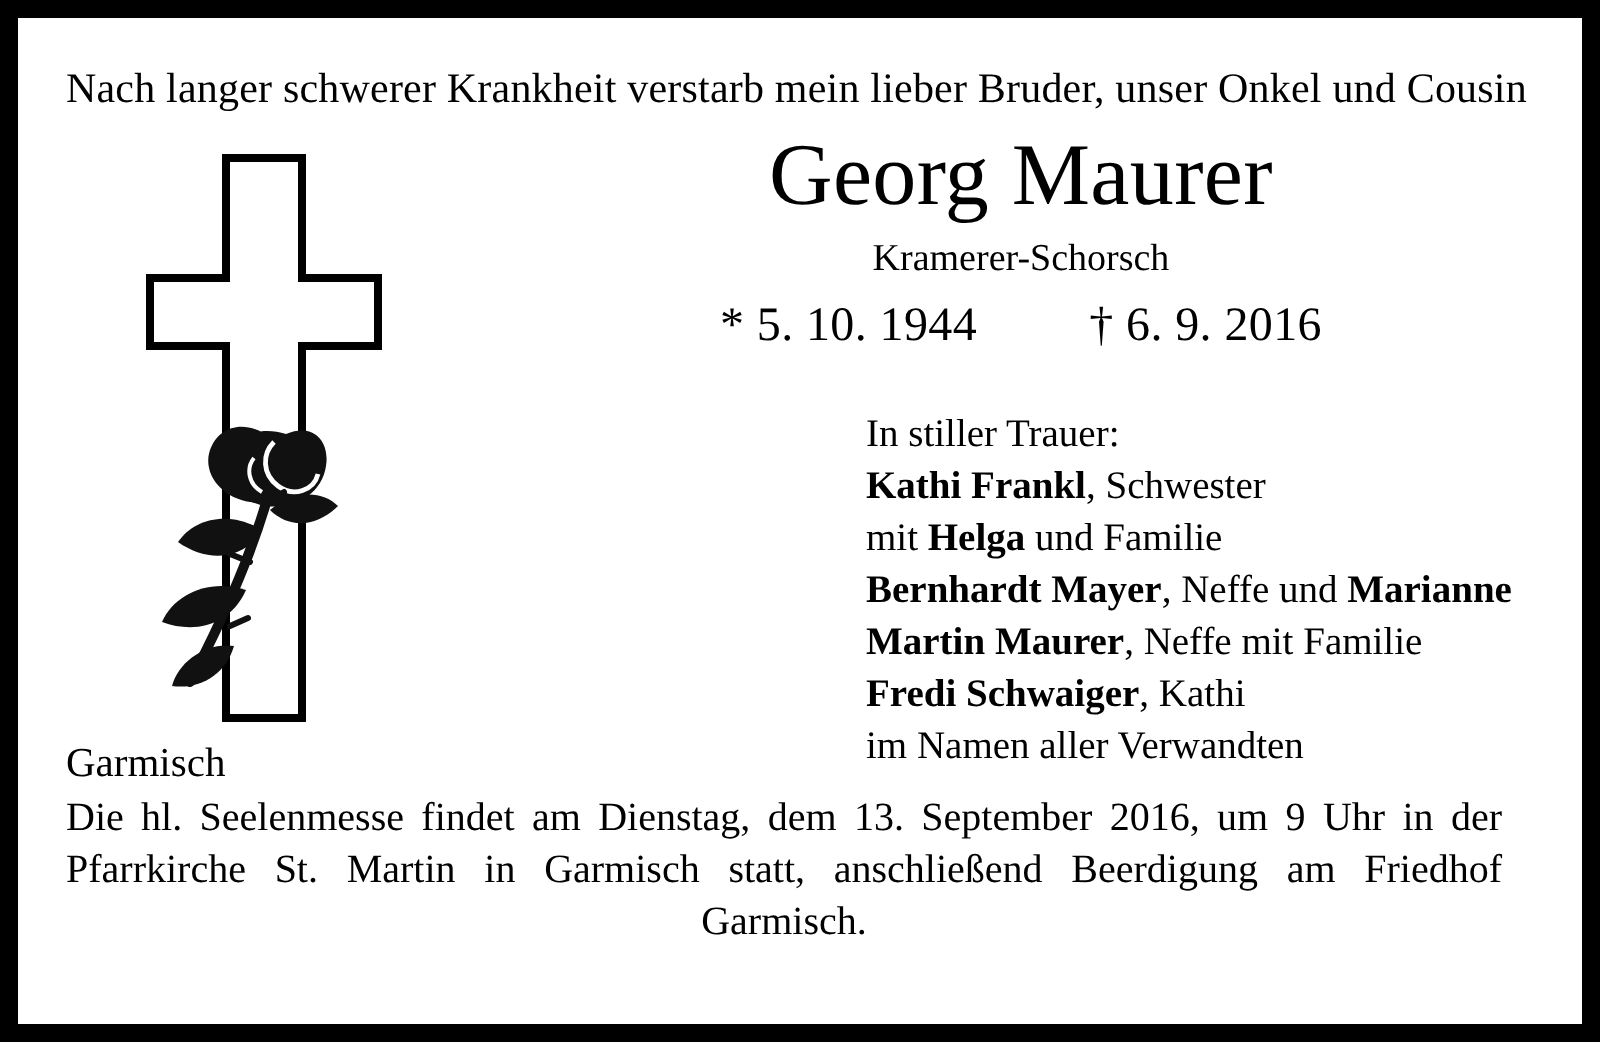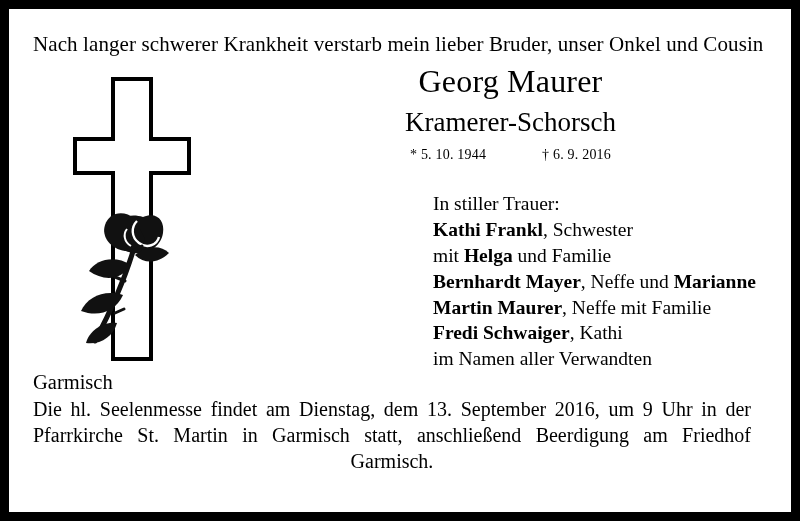"Georg Maurer" .name { font-size: 32px -> 44px }
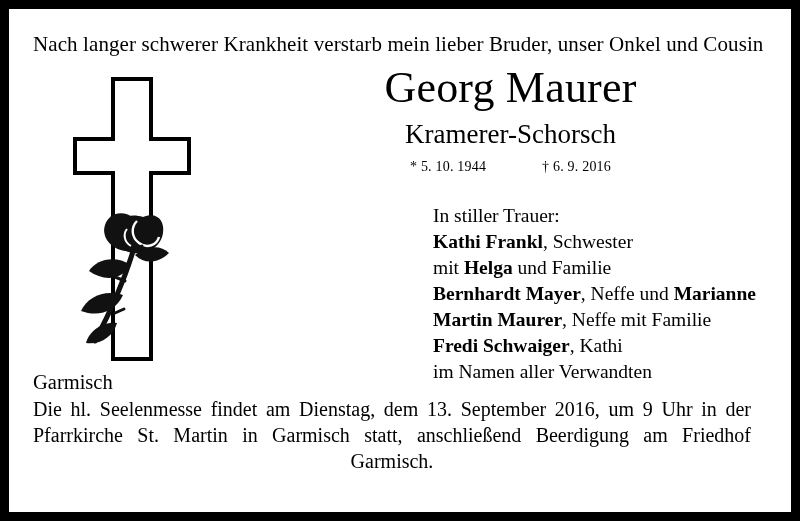"Kramerer-Schorsch" .nickname { font-size: 27px -> 19px }
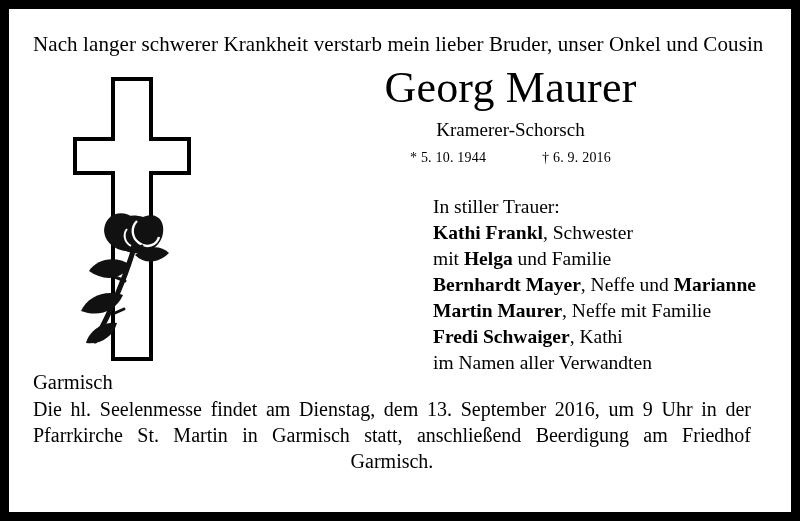"* 5. 10. 1944 †" .dates { font-size: 14px -> 24px }
